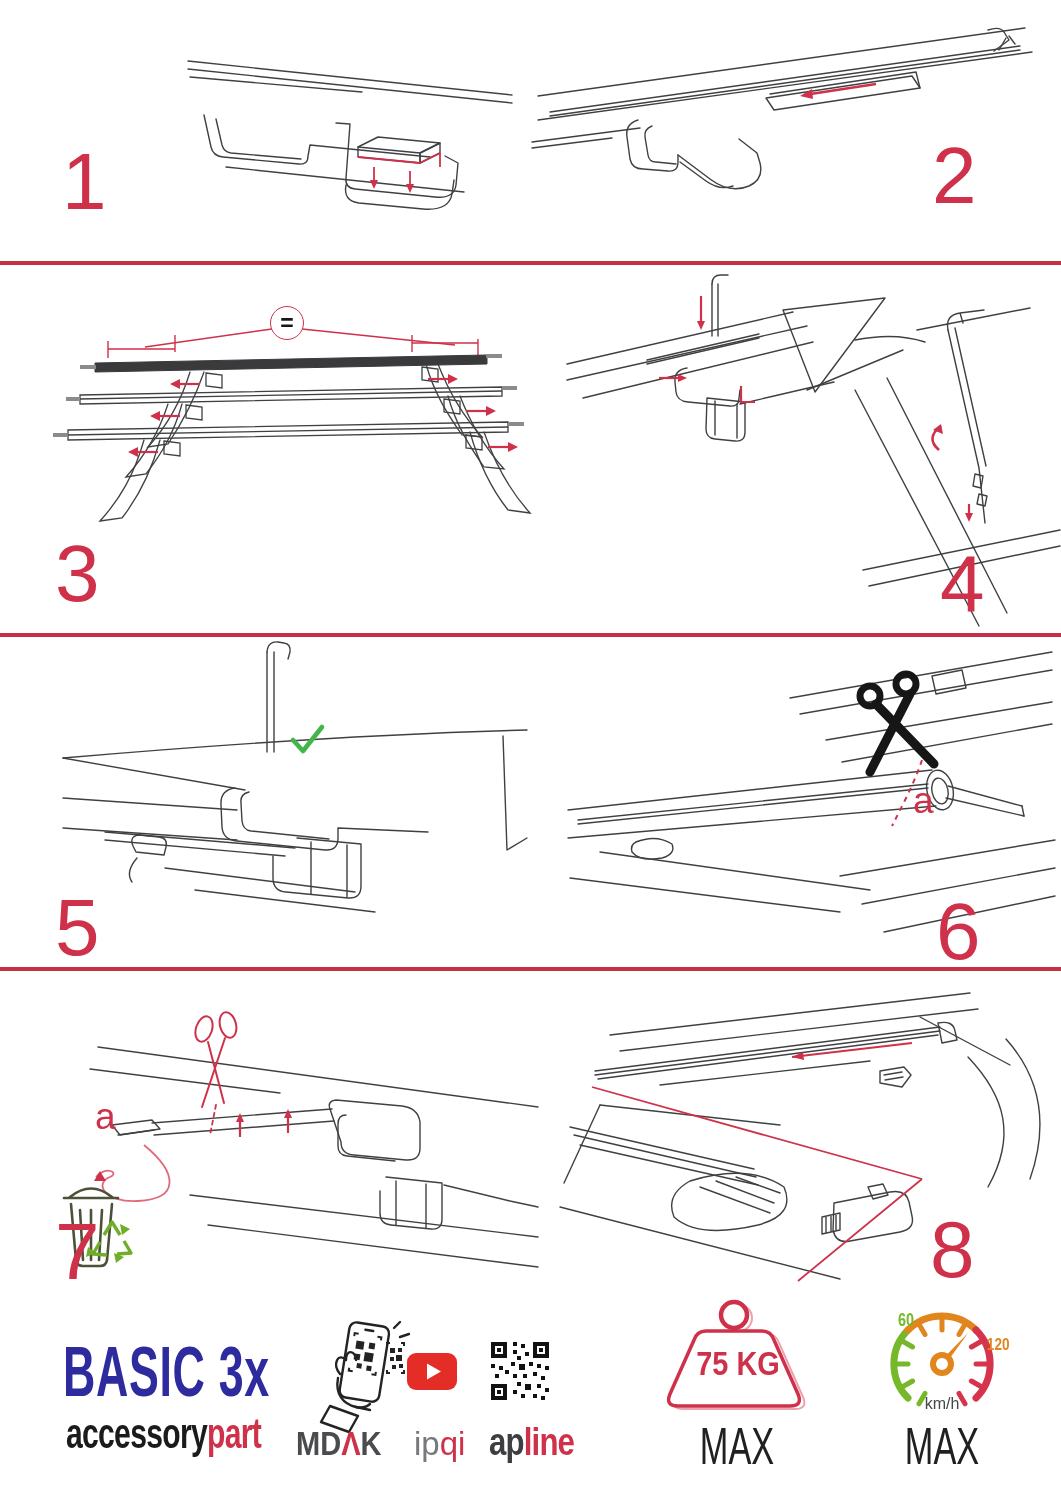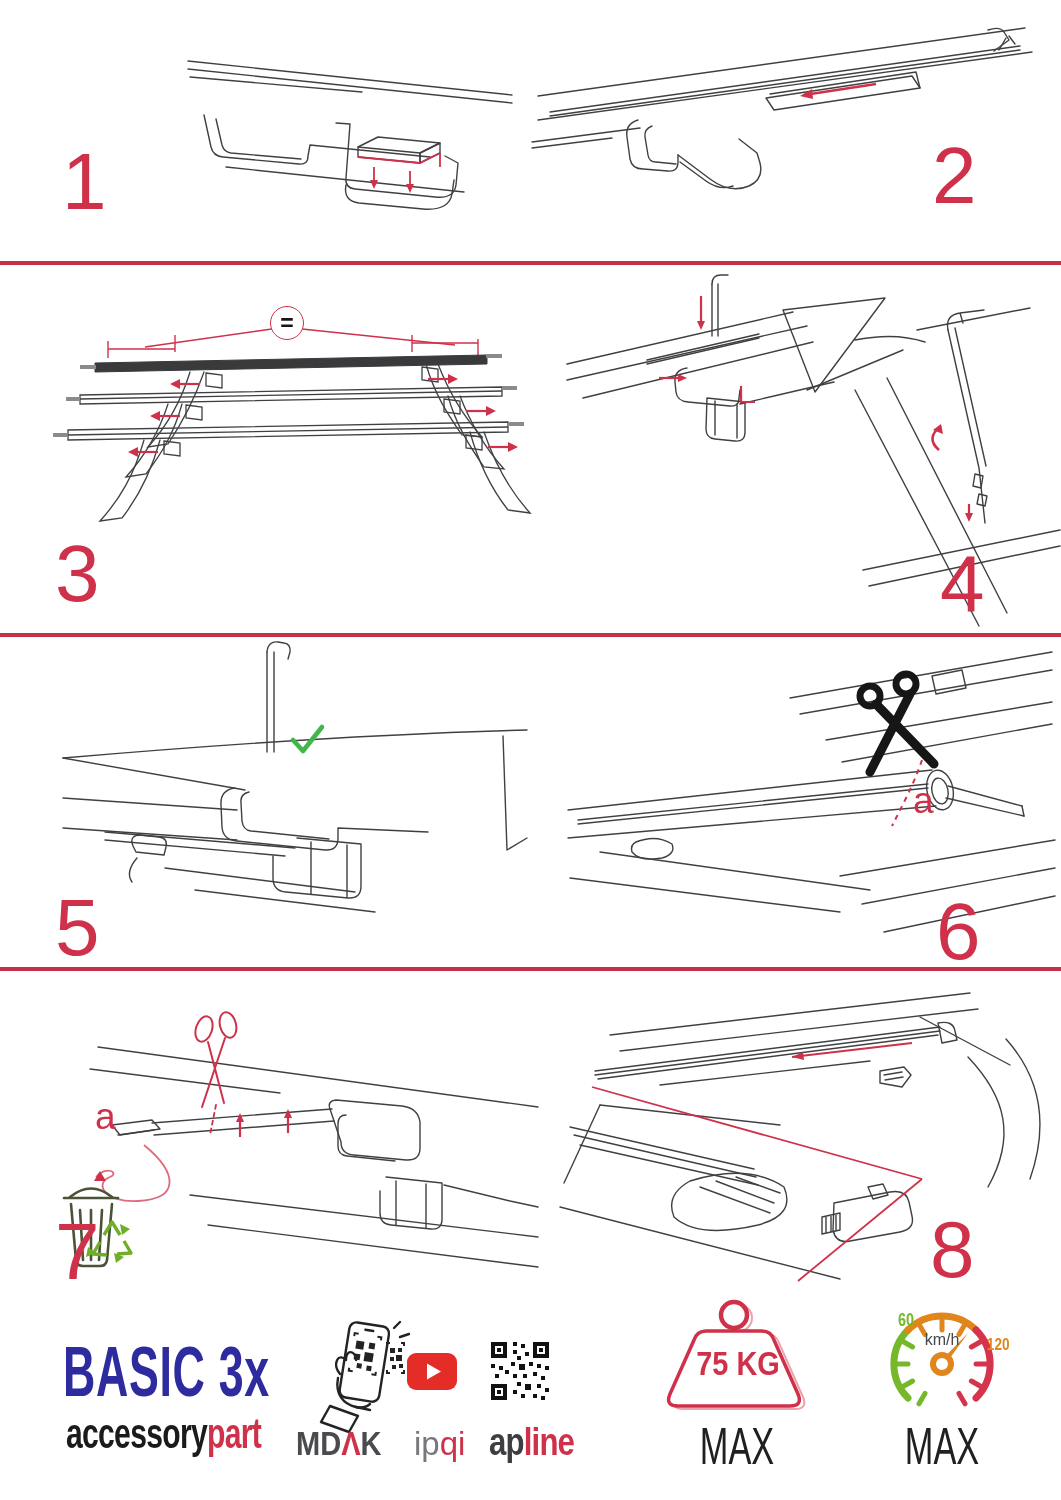"km/h" .speed-unit { top: 1332px -> 1396px }
